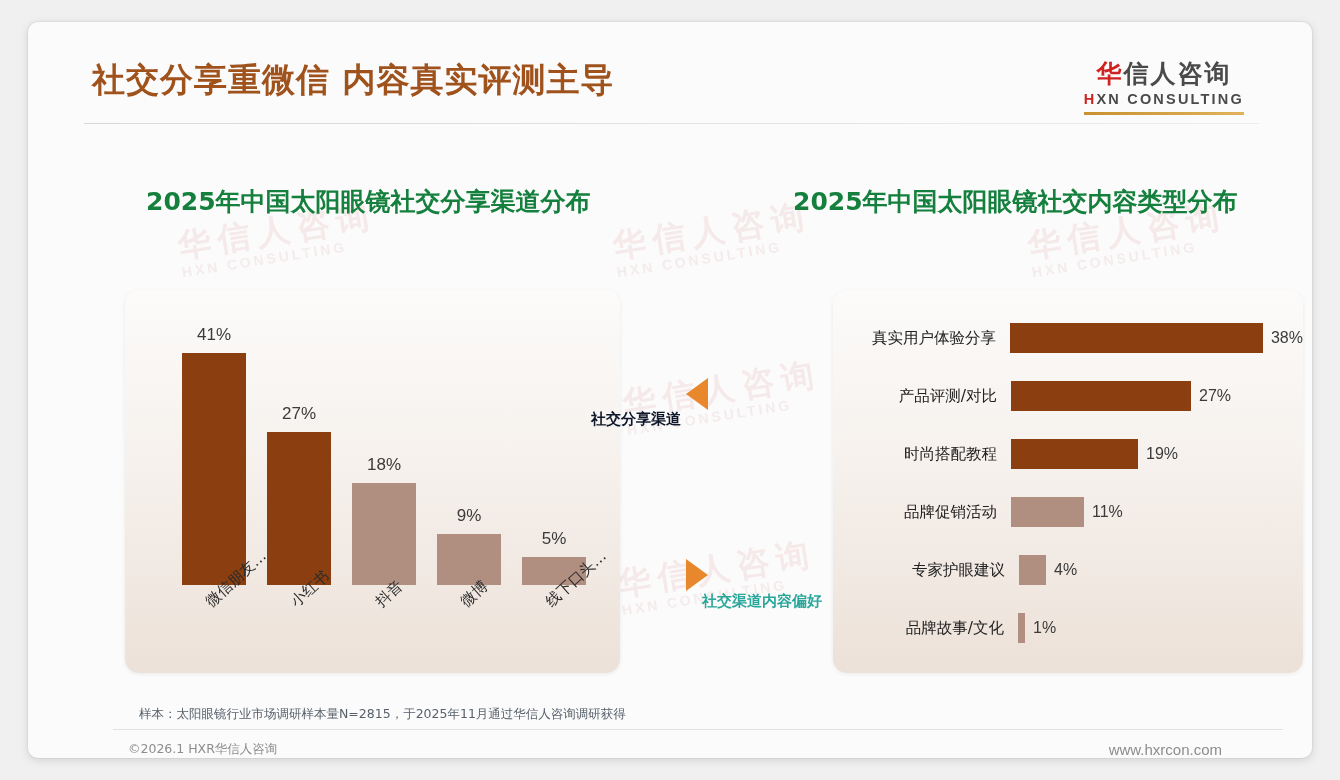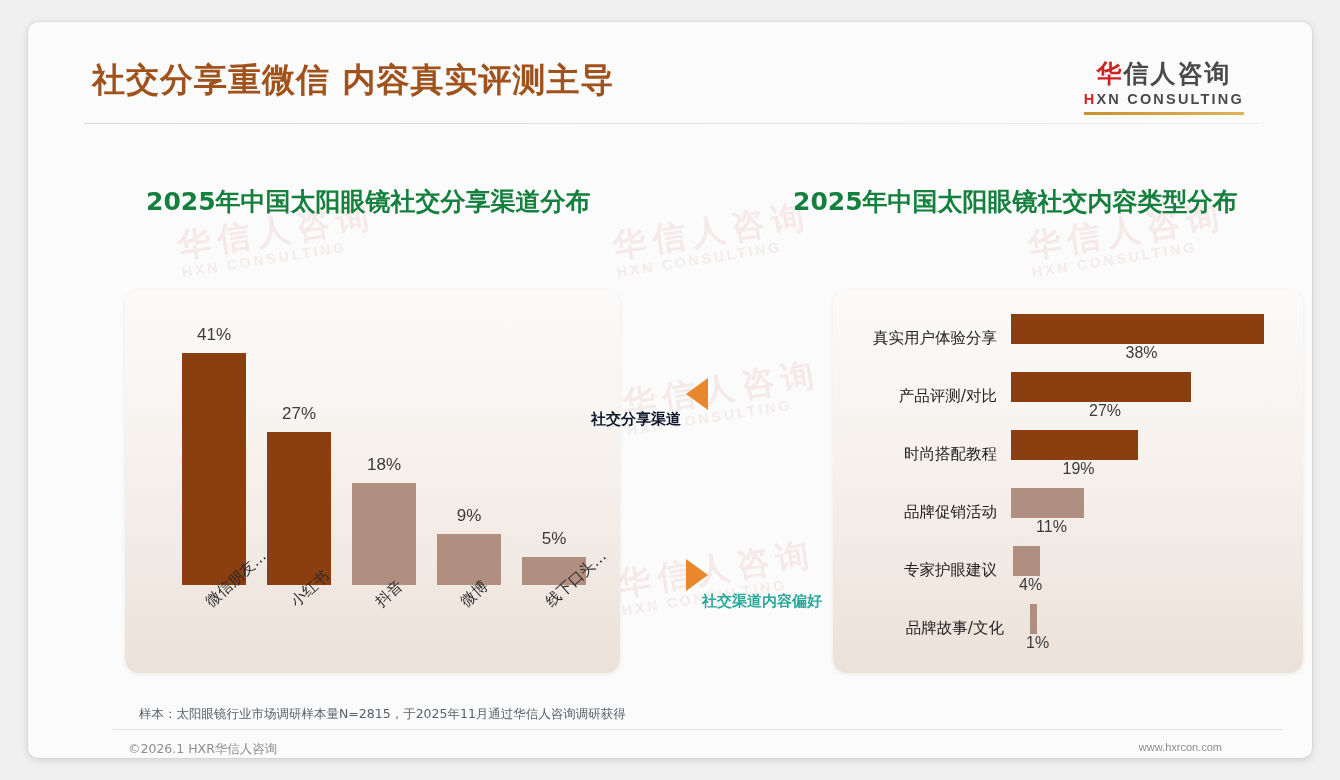"38%" .hbarwrap { flex-direction: column -> none }
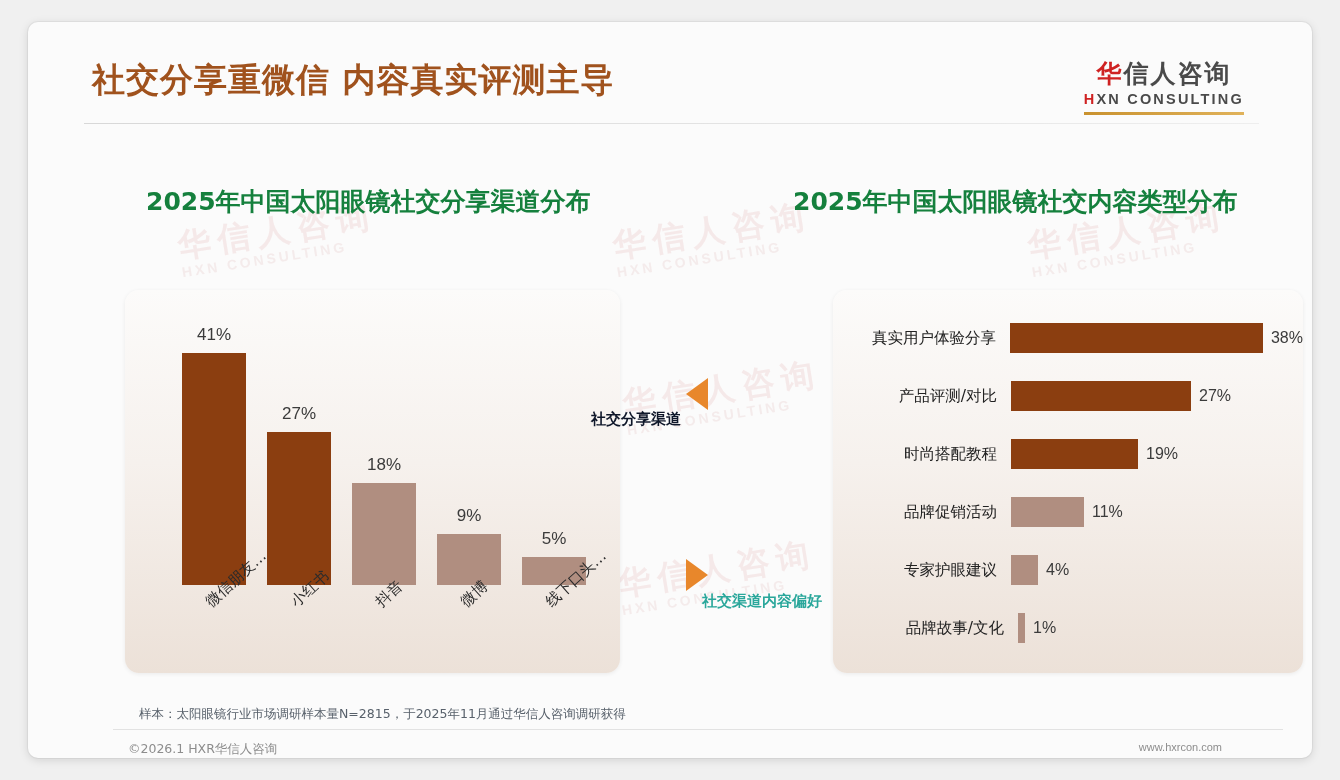"专家护眼建议" div.hrow { margin-left: none -> 8px }
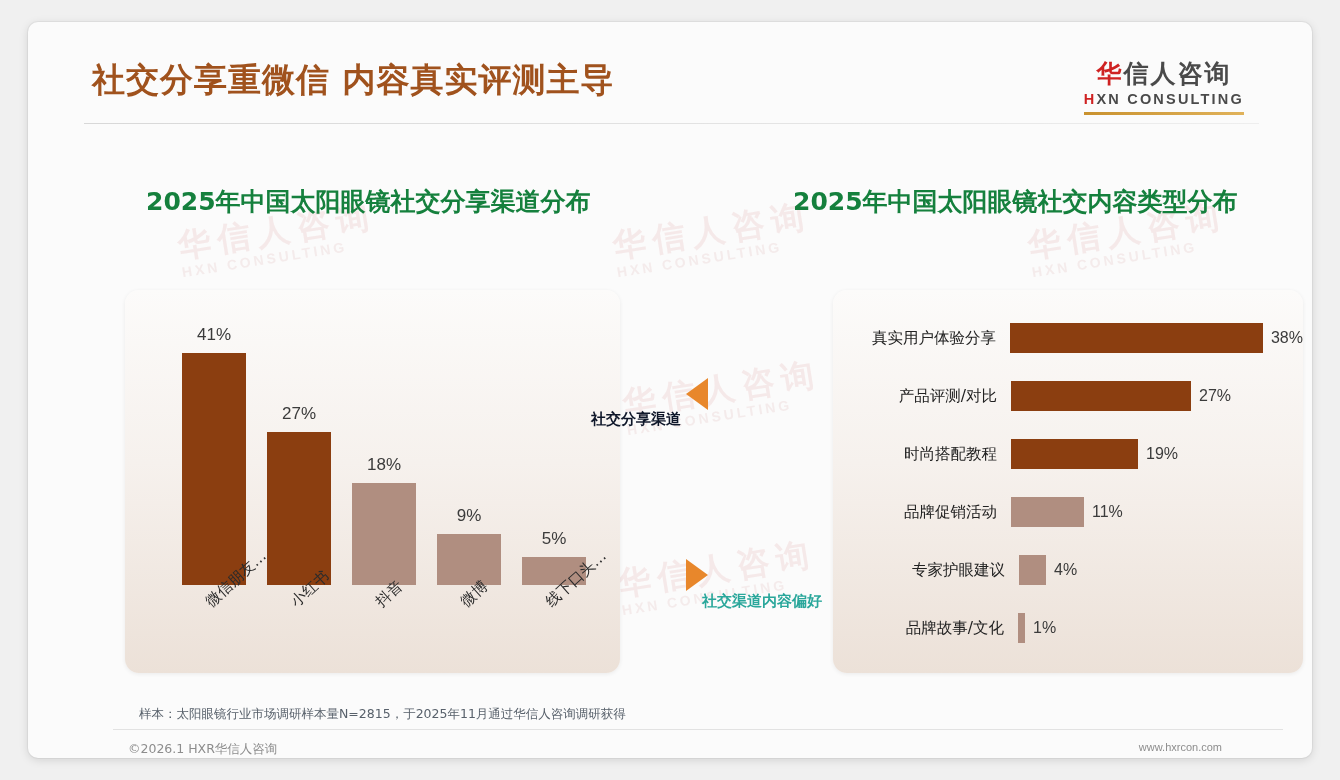"www.hxrcon.com" .foot-right { font-size: 11px -> 15px }
